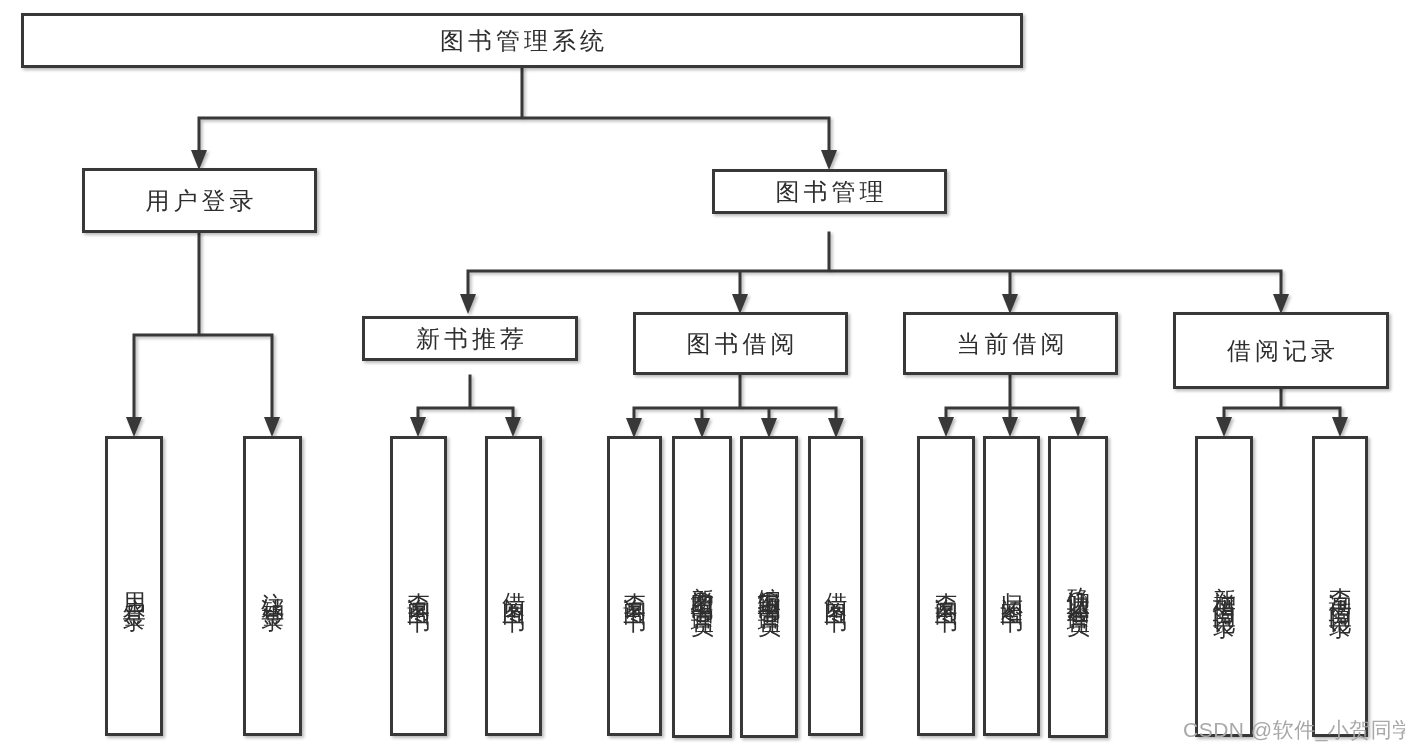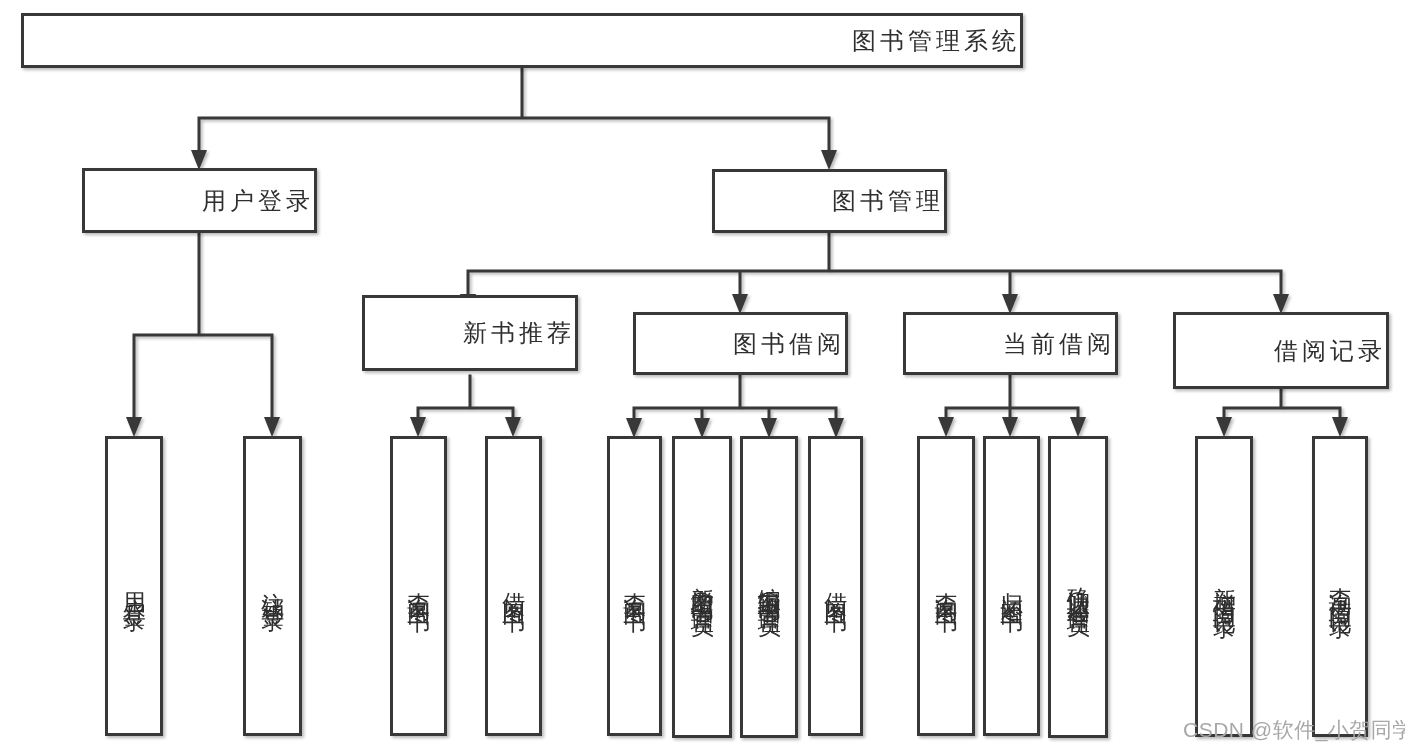"图书管理系统" .hnode { justify-content: flex-end -> none }
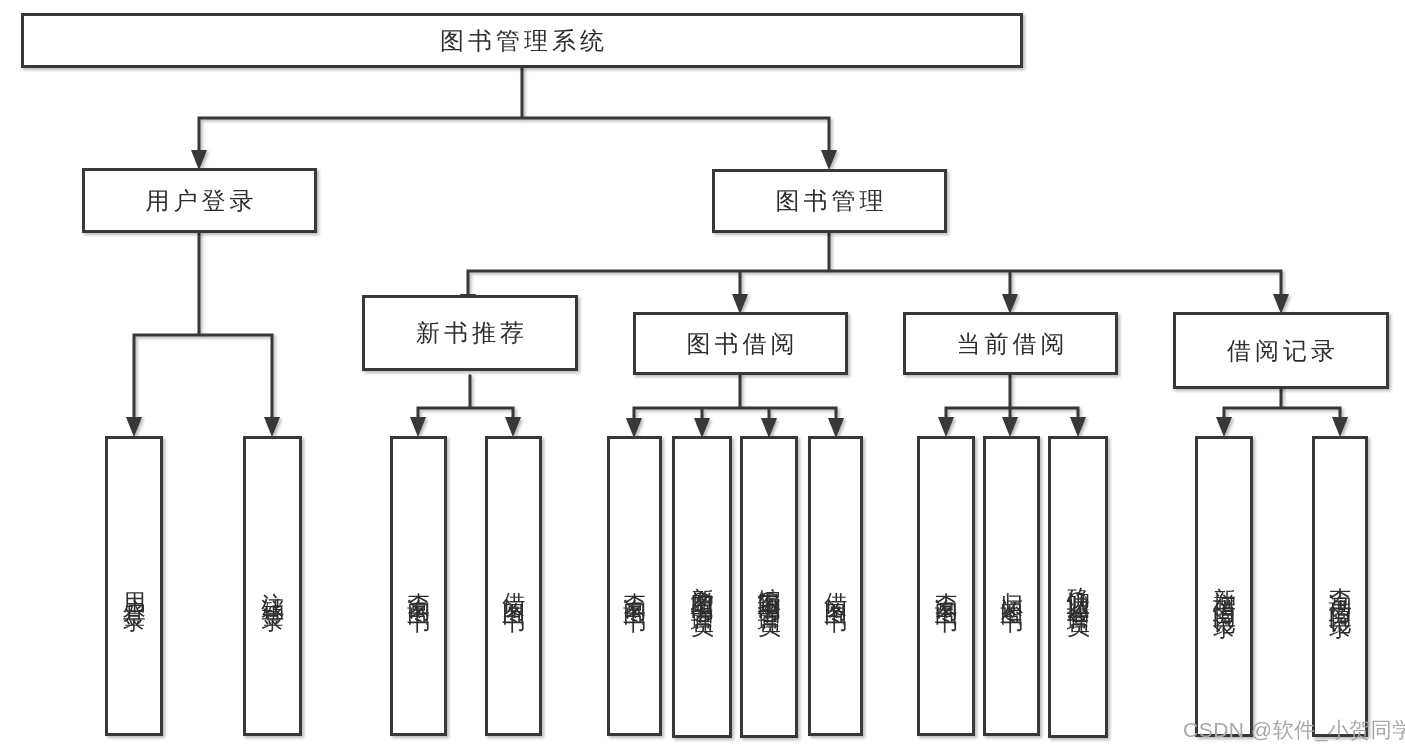"图书管理" div.node { height: 64px -> 45px }
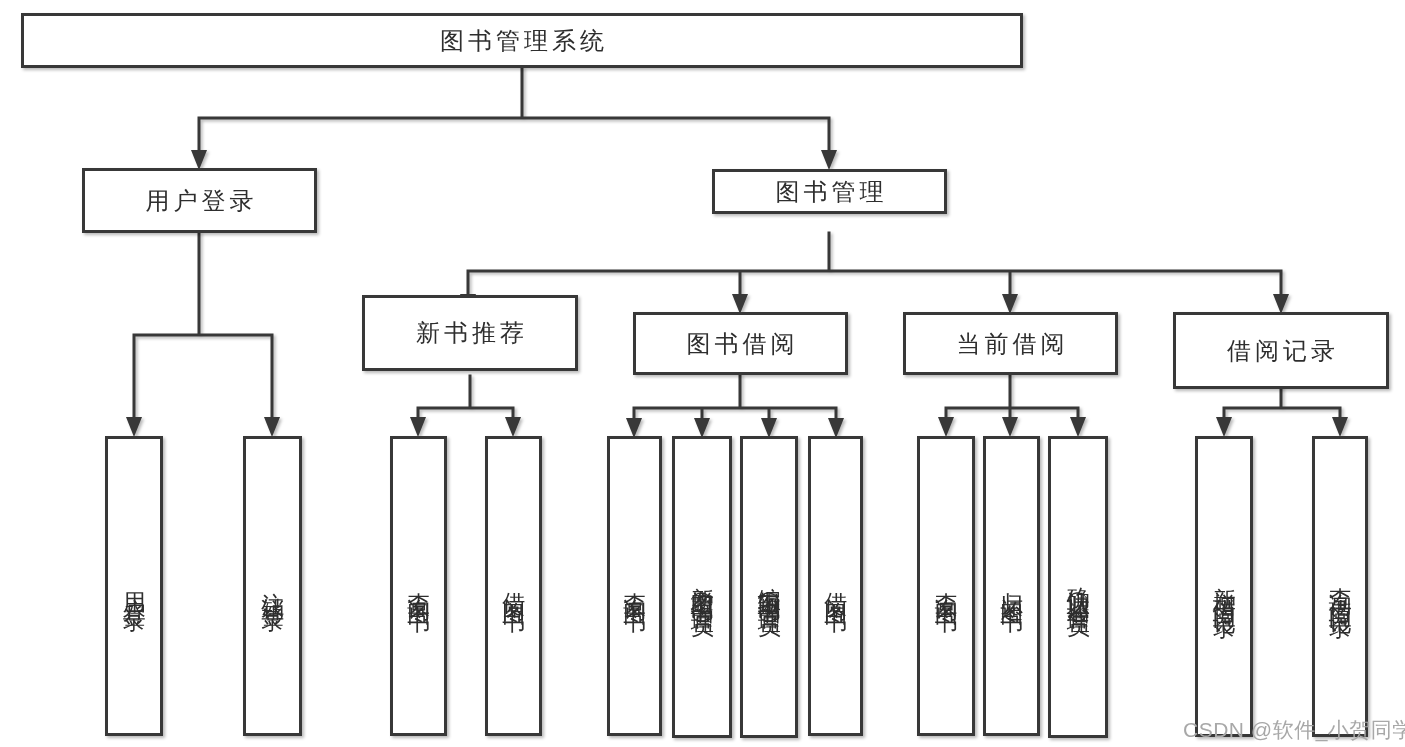"新书推荐" div.node { height: 76px -> 45px; top: 295px -> 316px }
